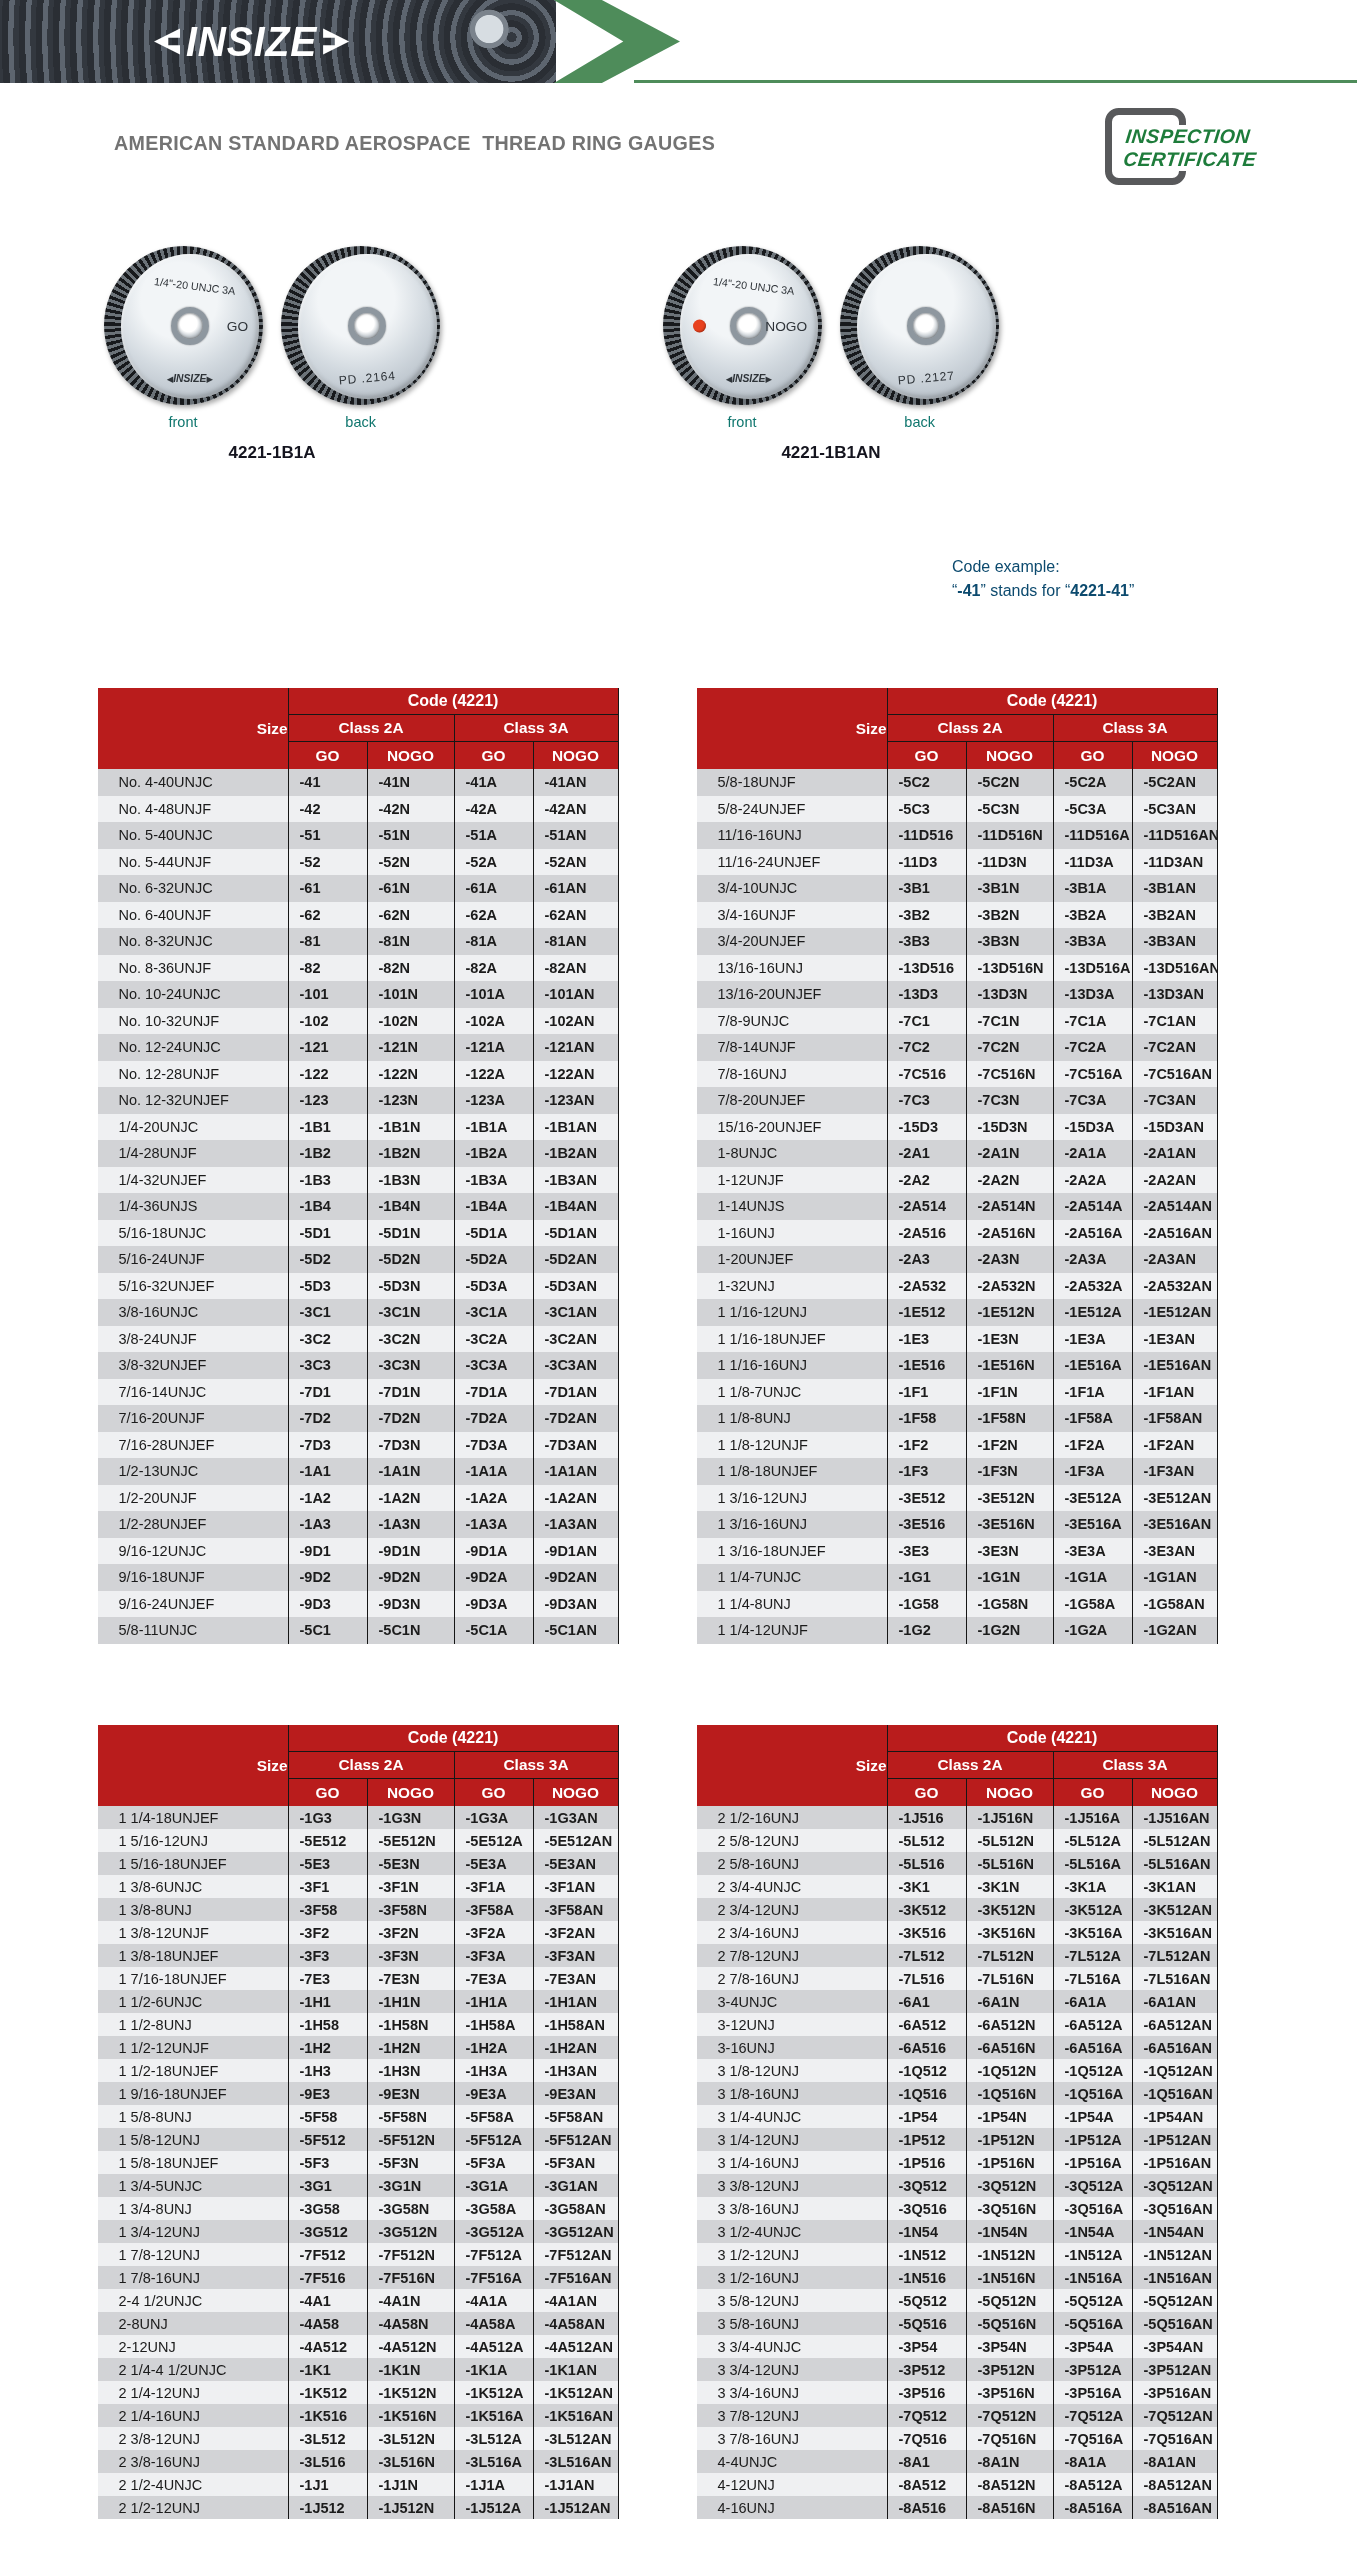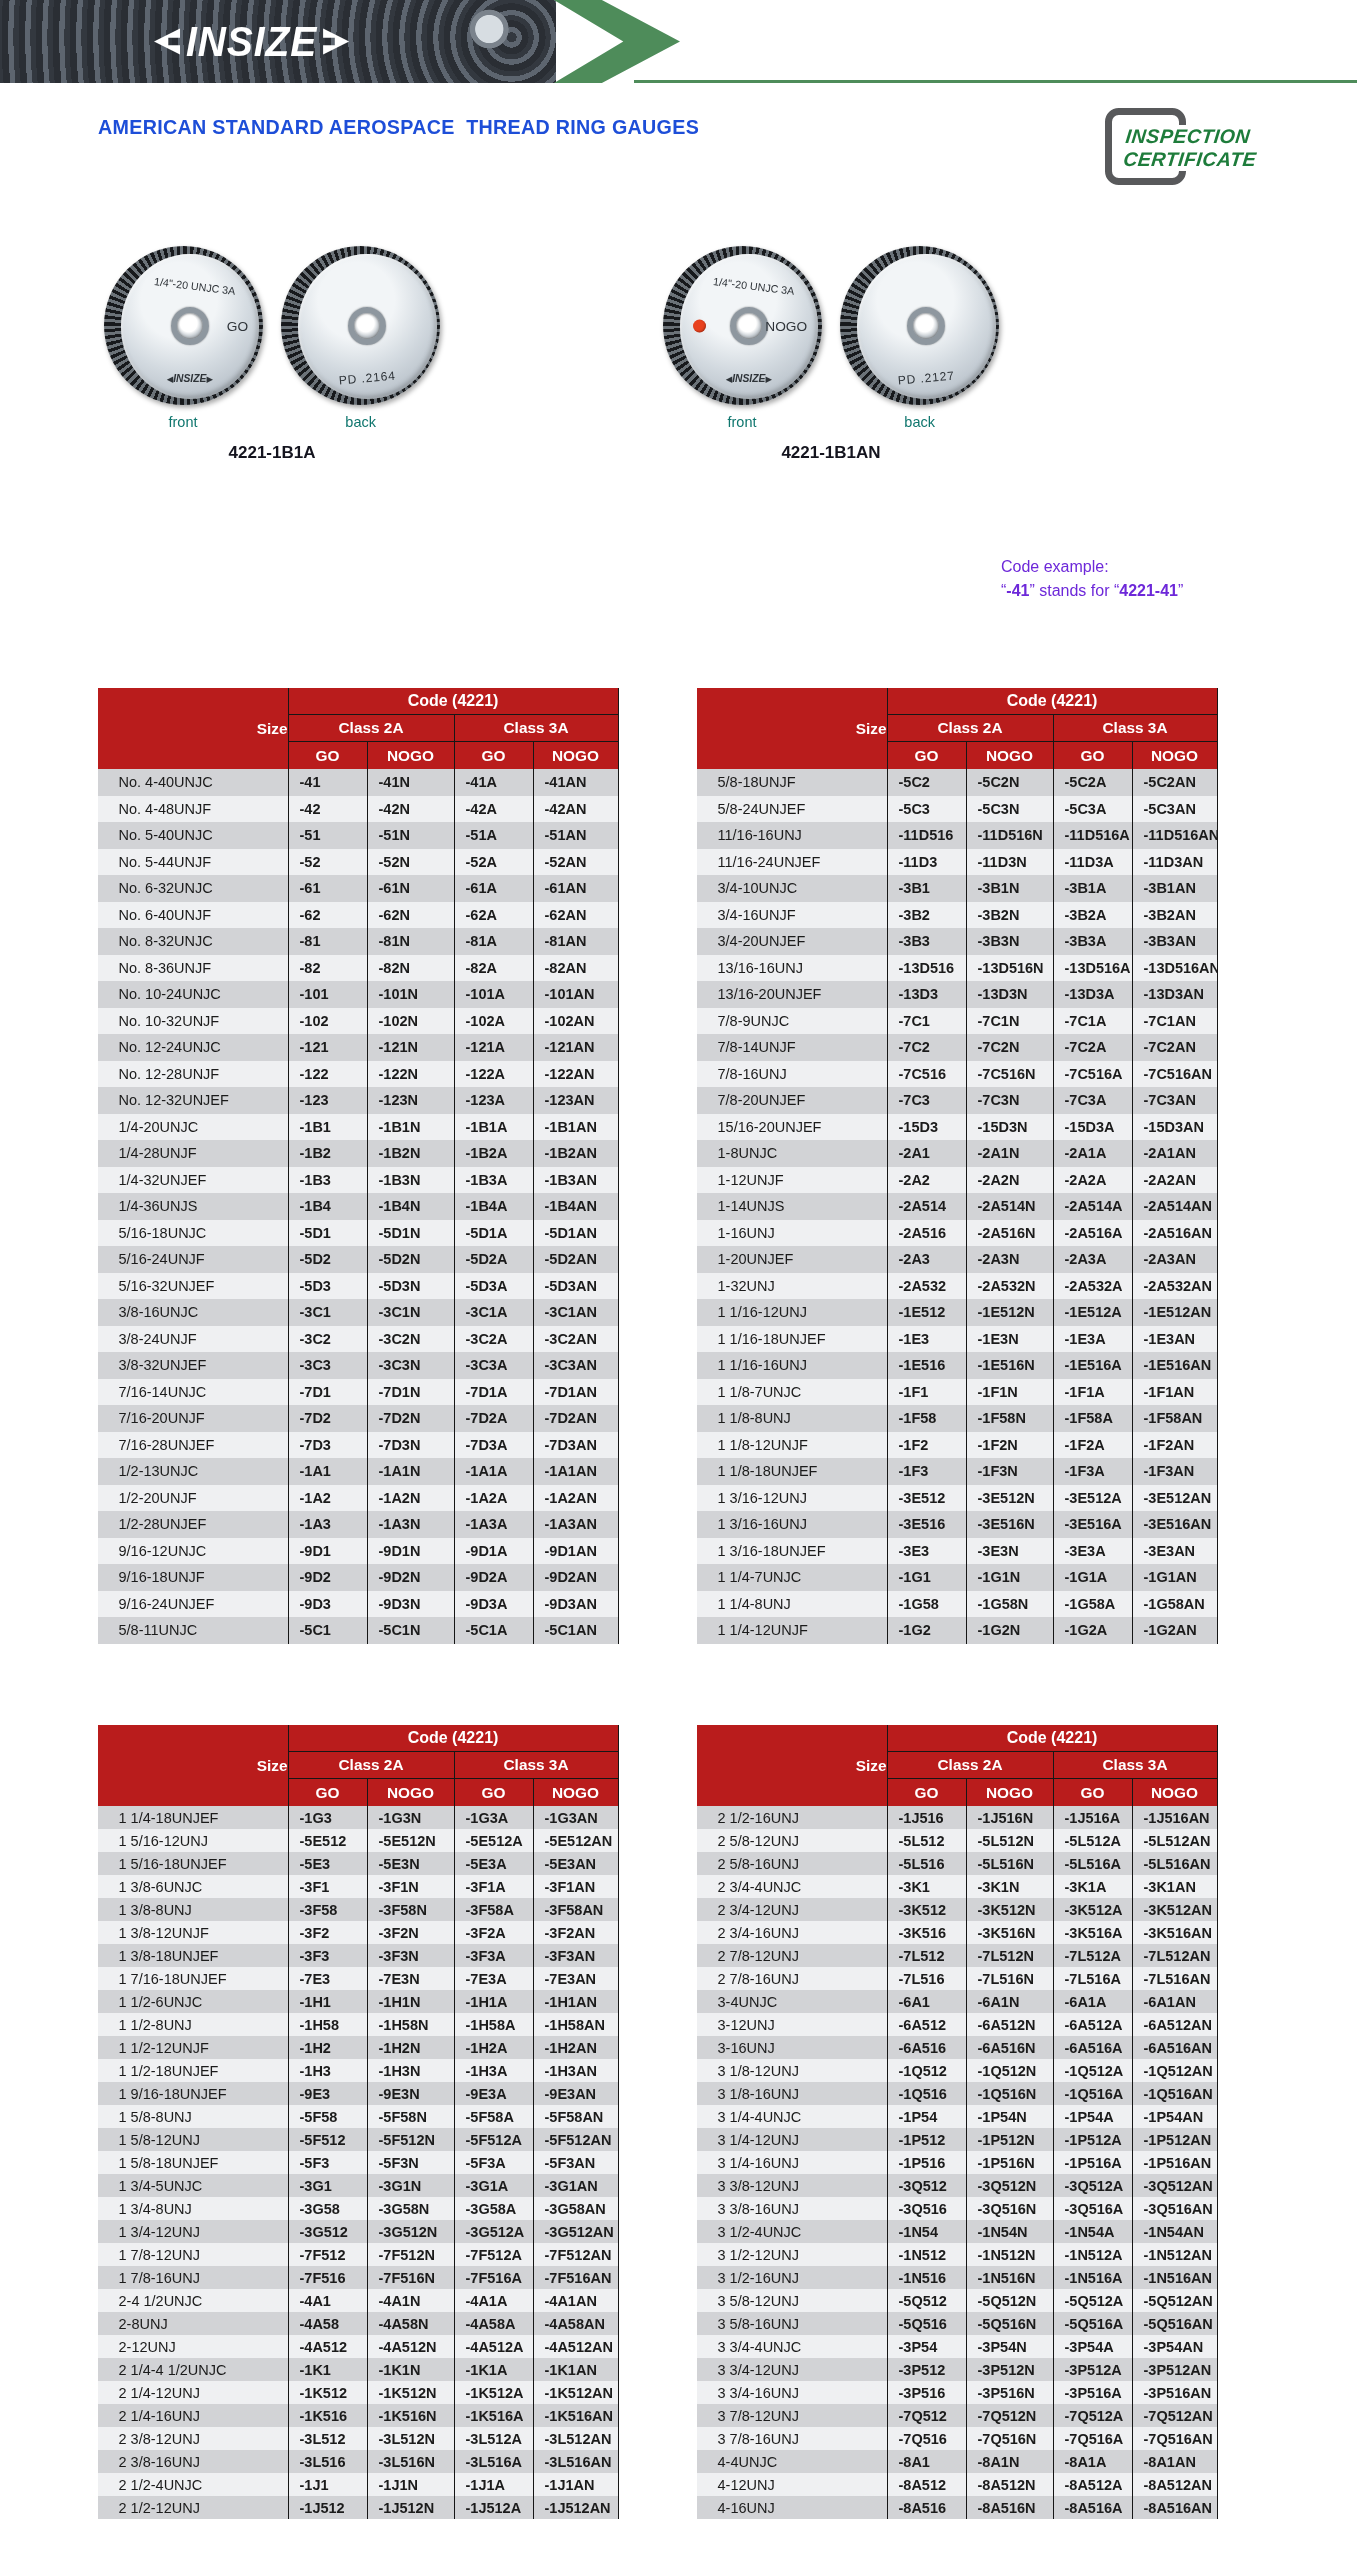"AMERICAN STANDARD AEROSPACE THREAD RING" .title { color: #1d4ed8 -> #737373; margin: 0 -> 16px }
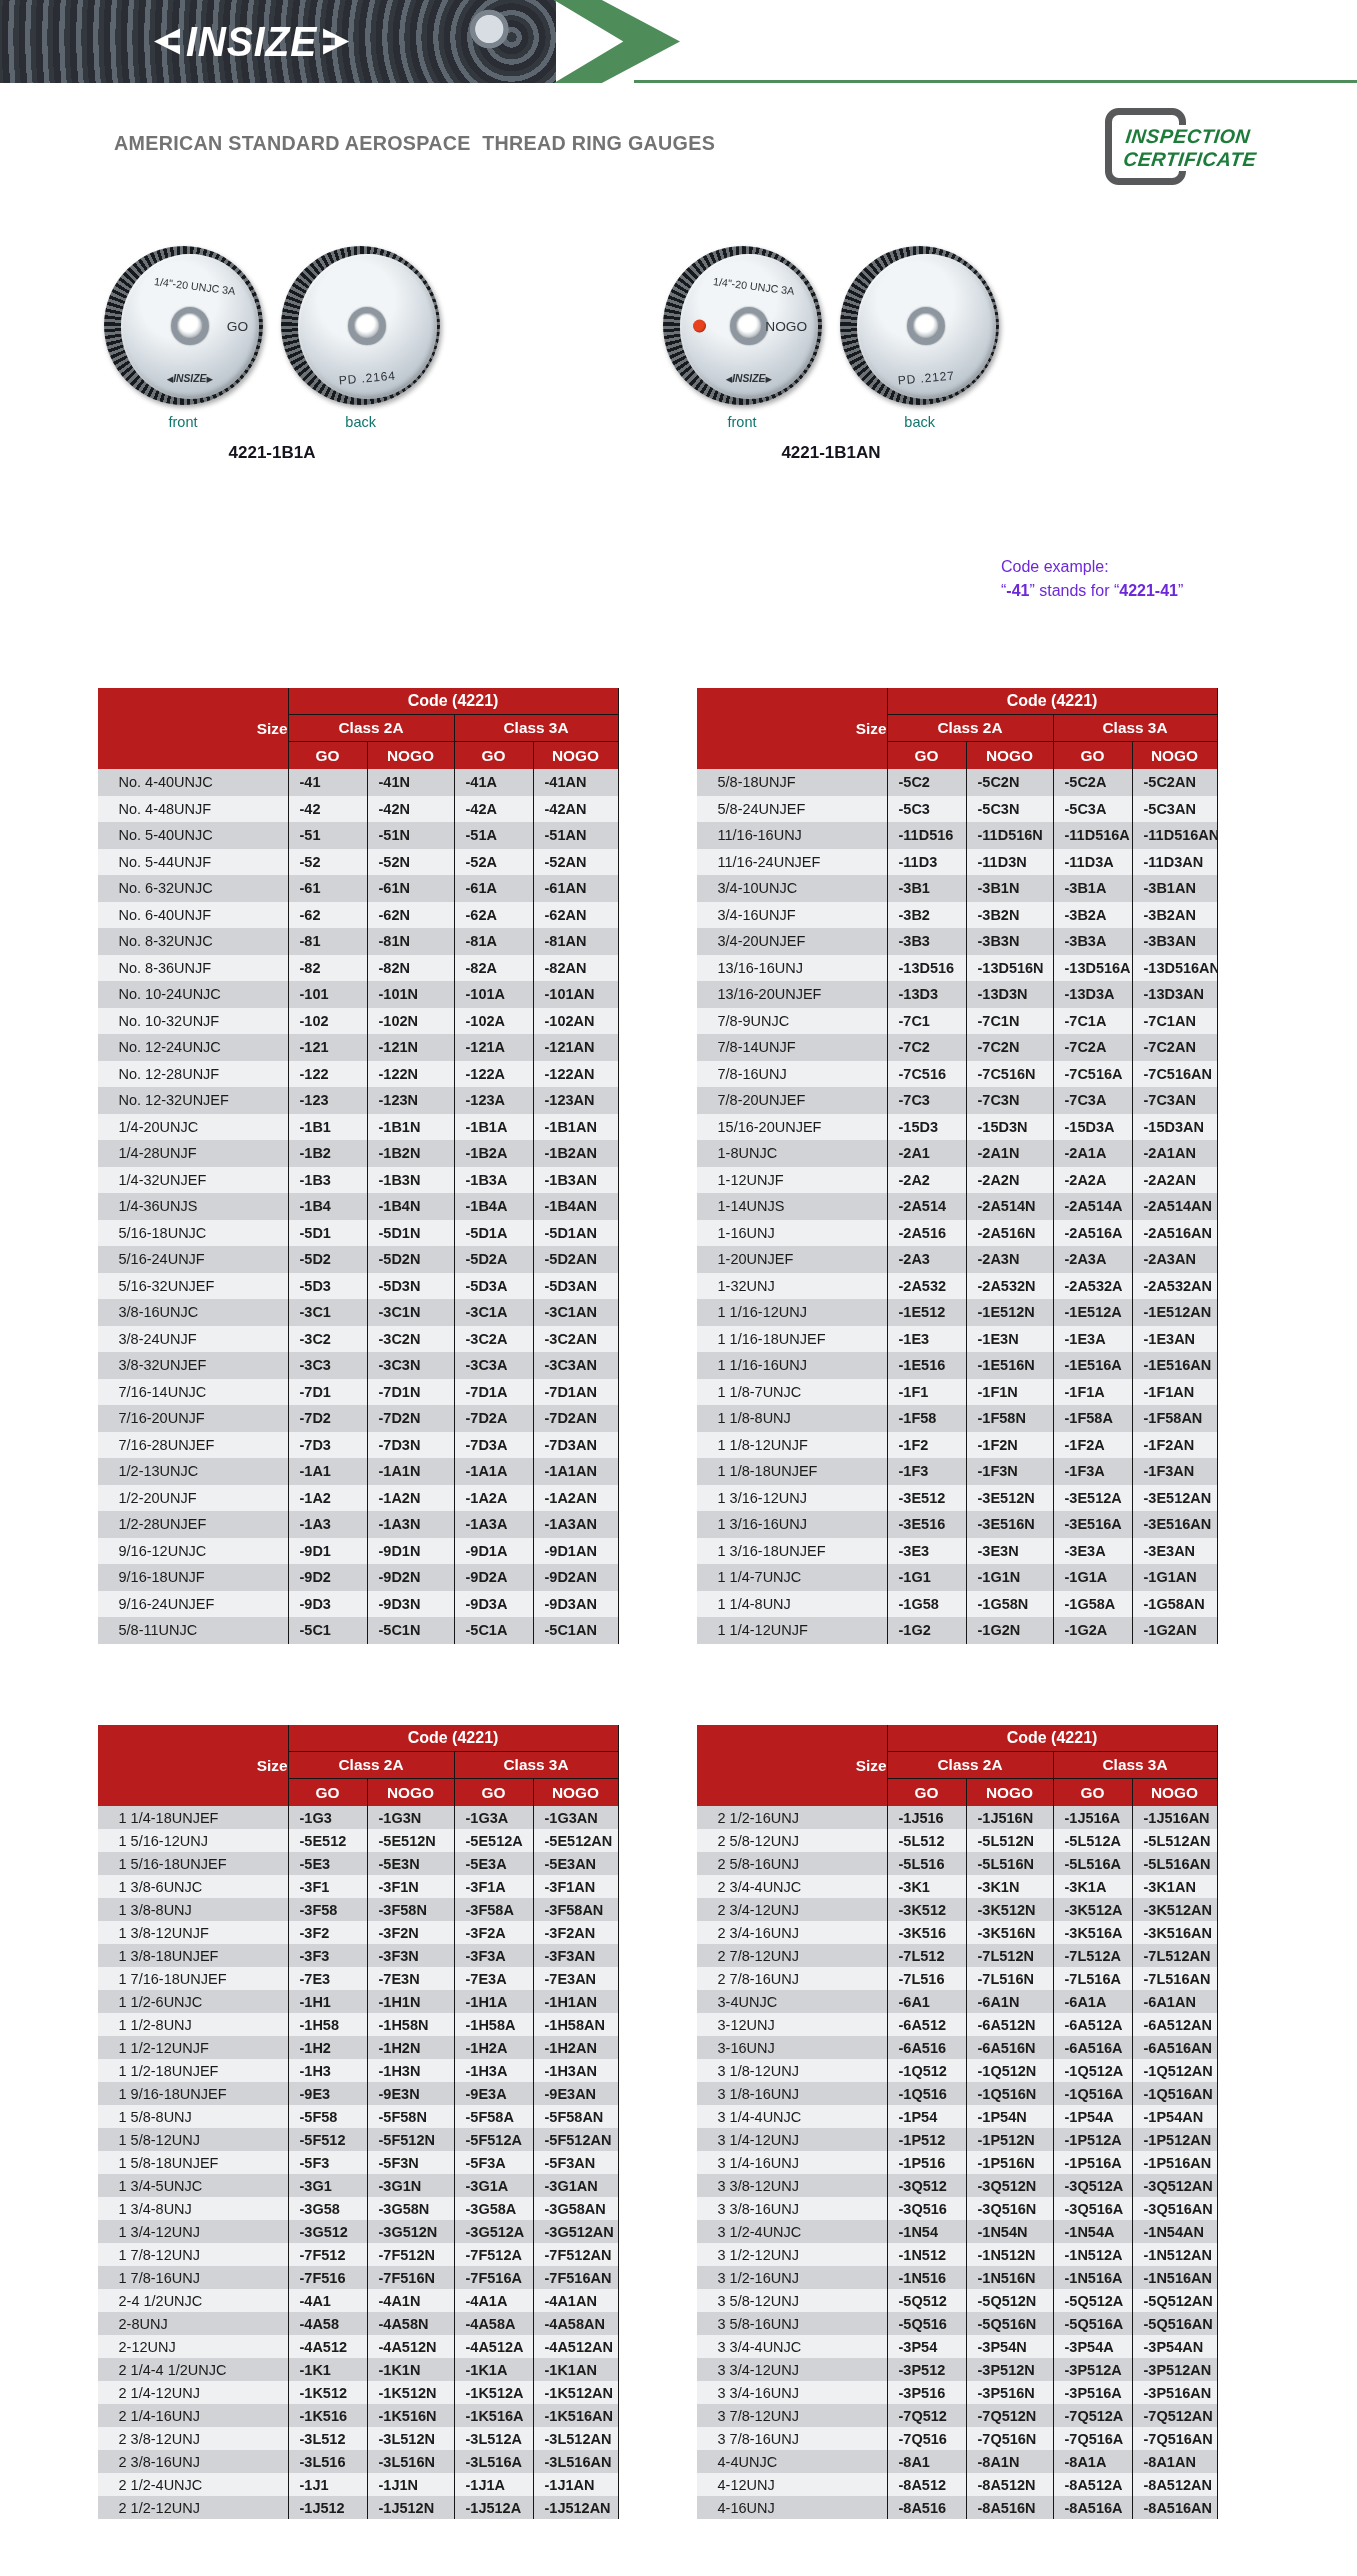"Code example:" .code-example { color: #6d28d9 -> #0c4a6e; left: 1001px -> 952px }
